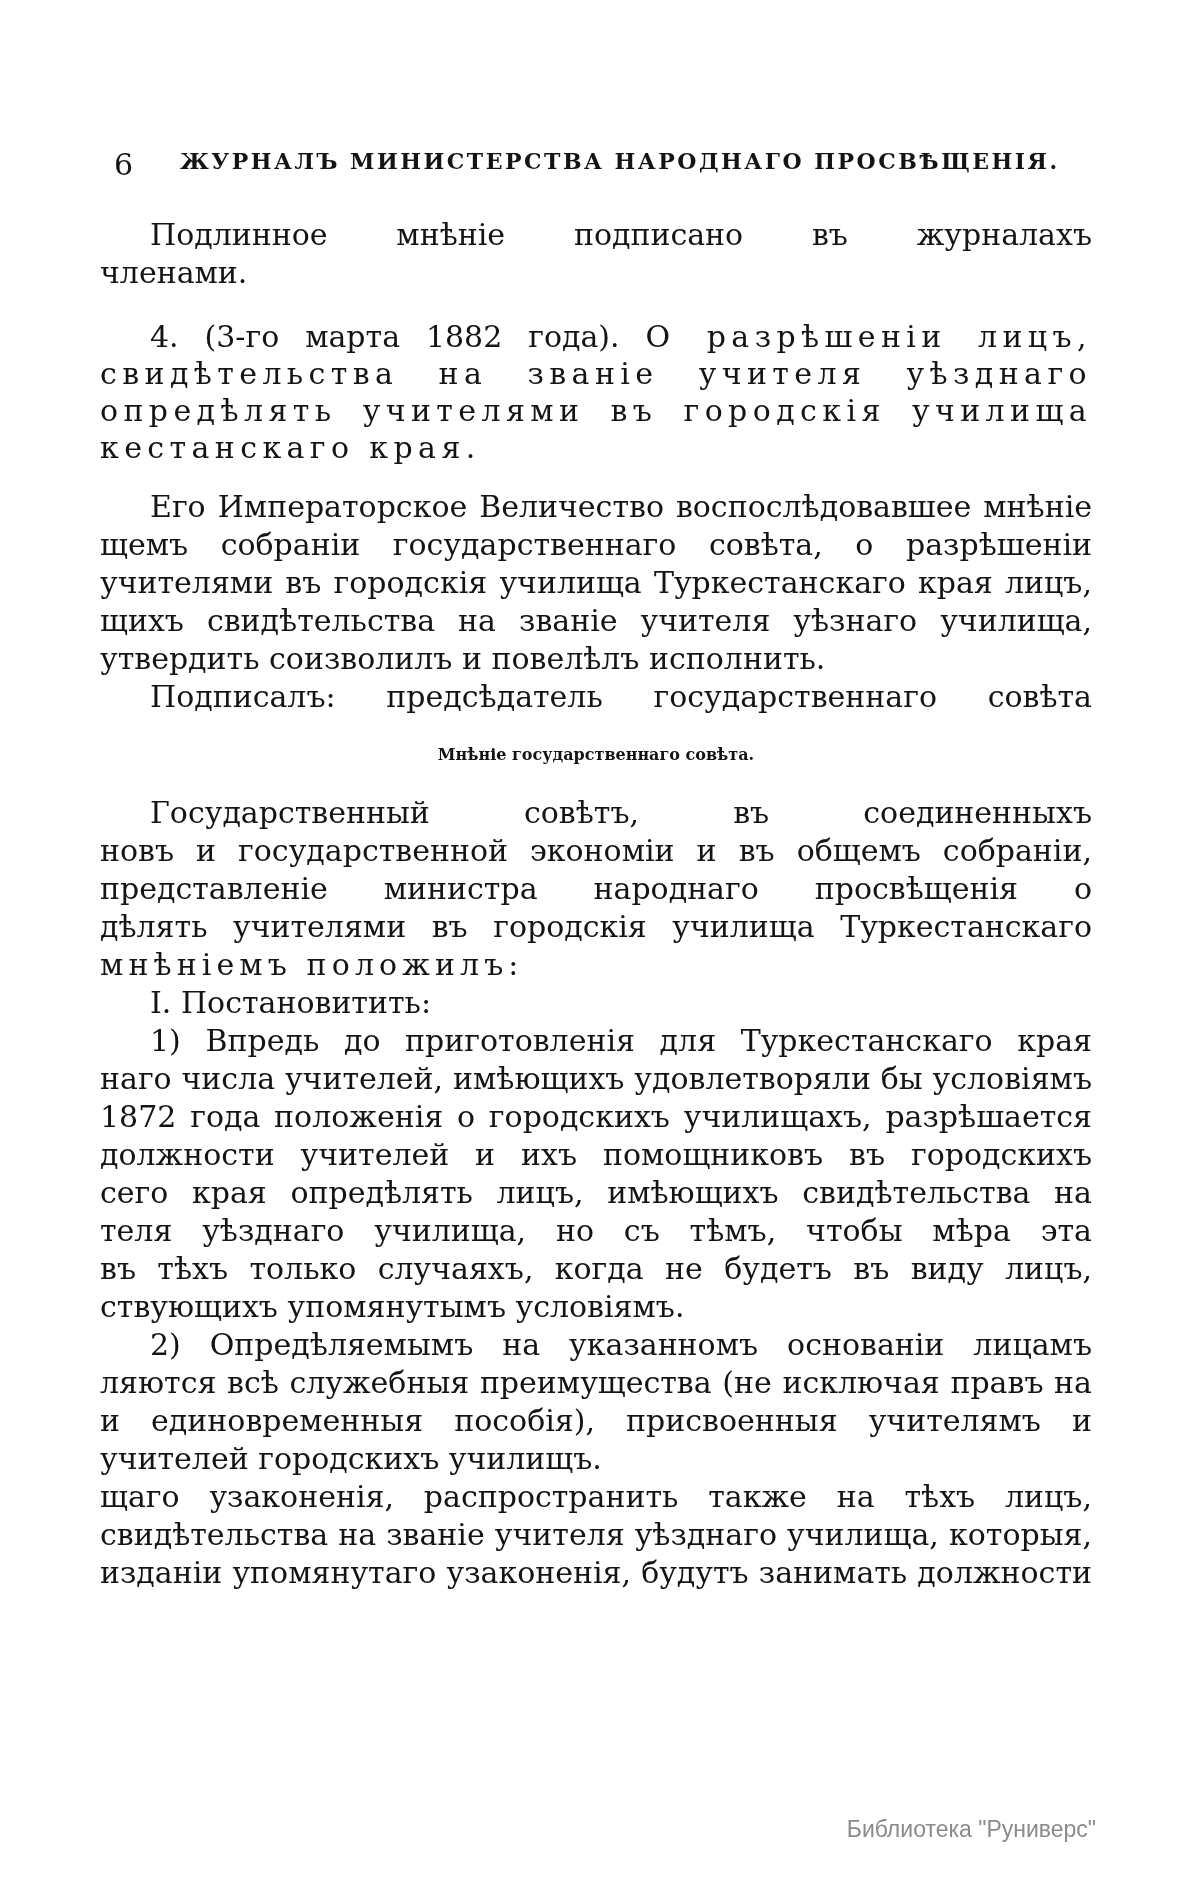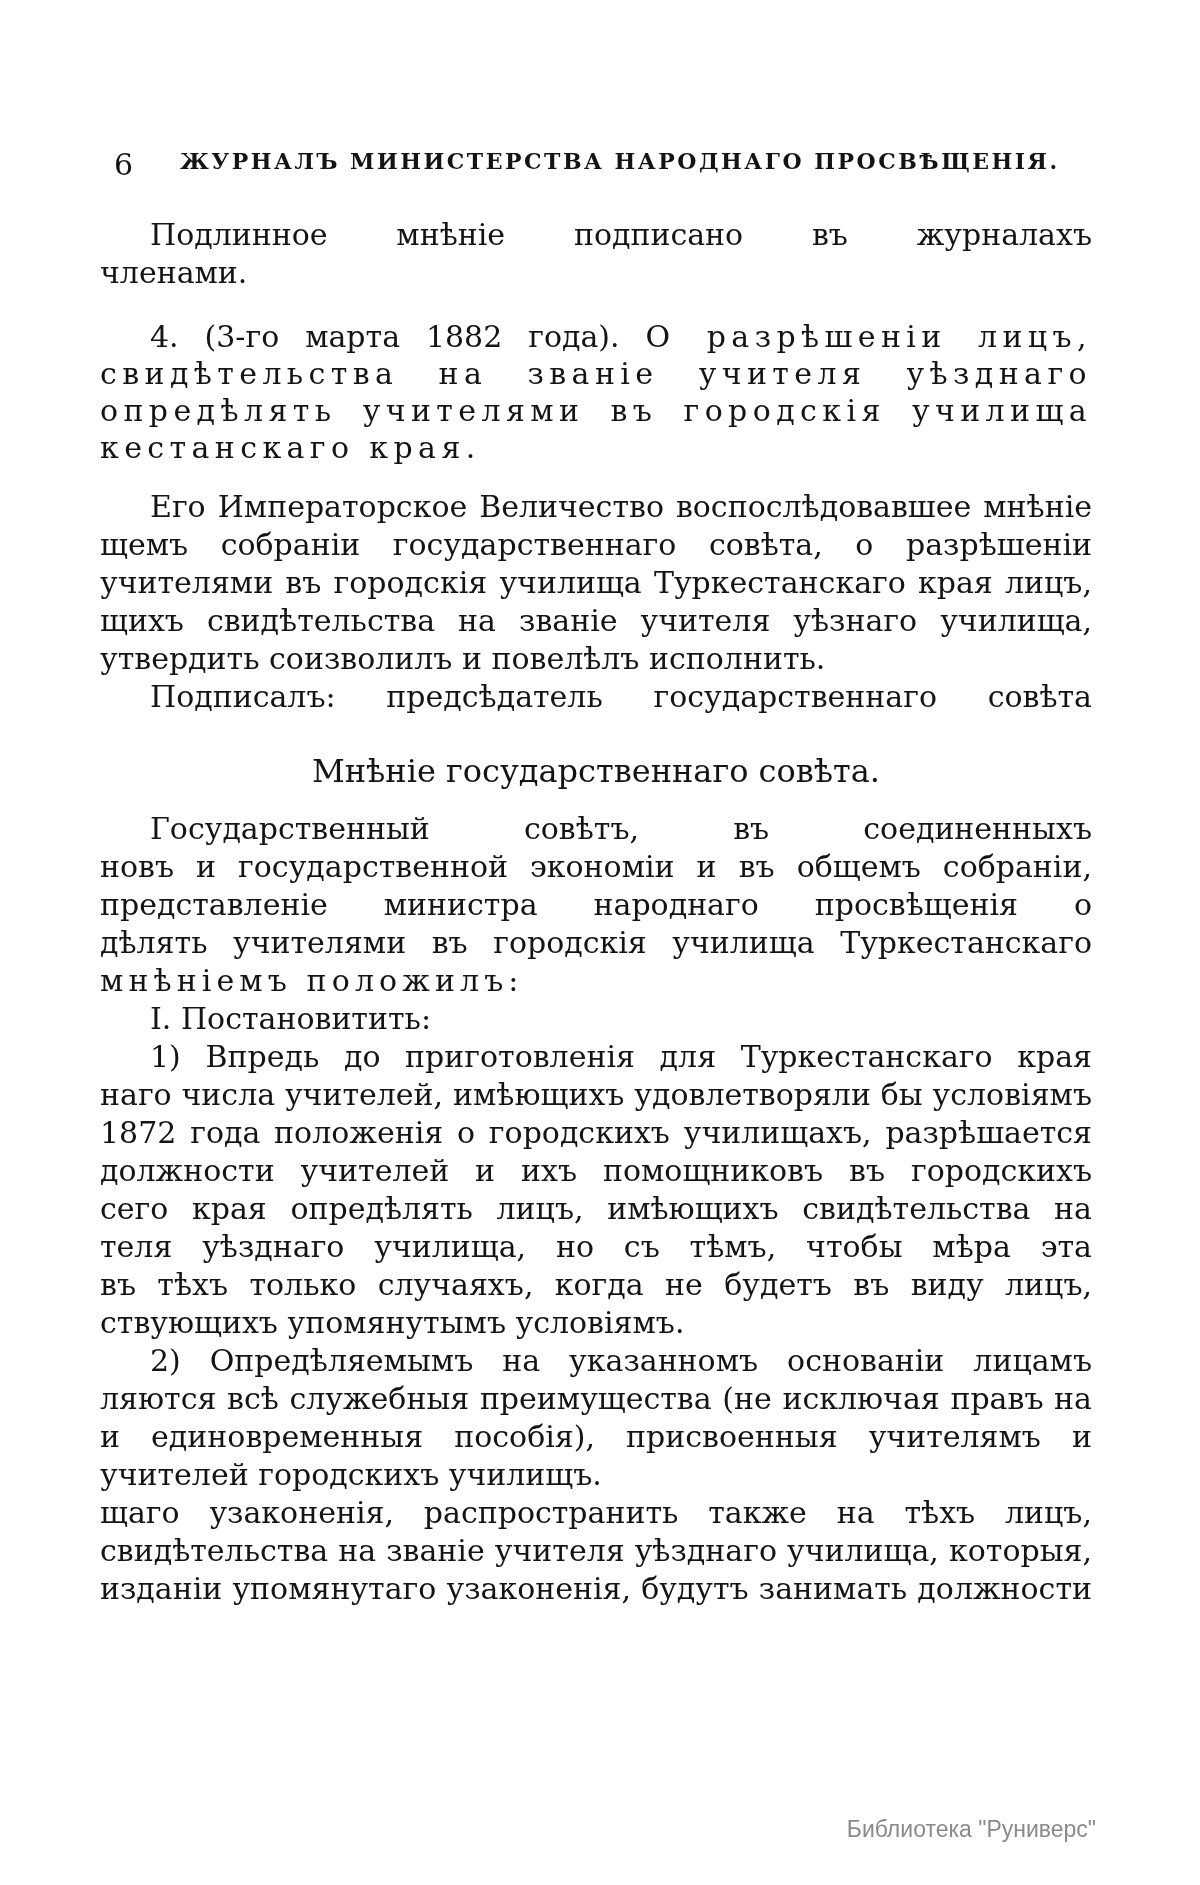"Мнѣніе государственнаго совѣта." .para.section-heading { font-size: 32px -> 16px; font-weight: normal -> bold; margin-top: 36px -> 20px }
